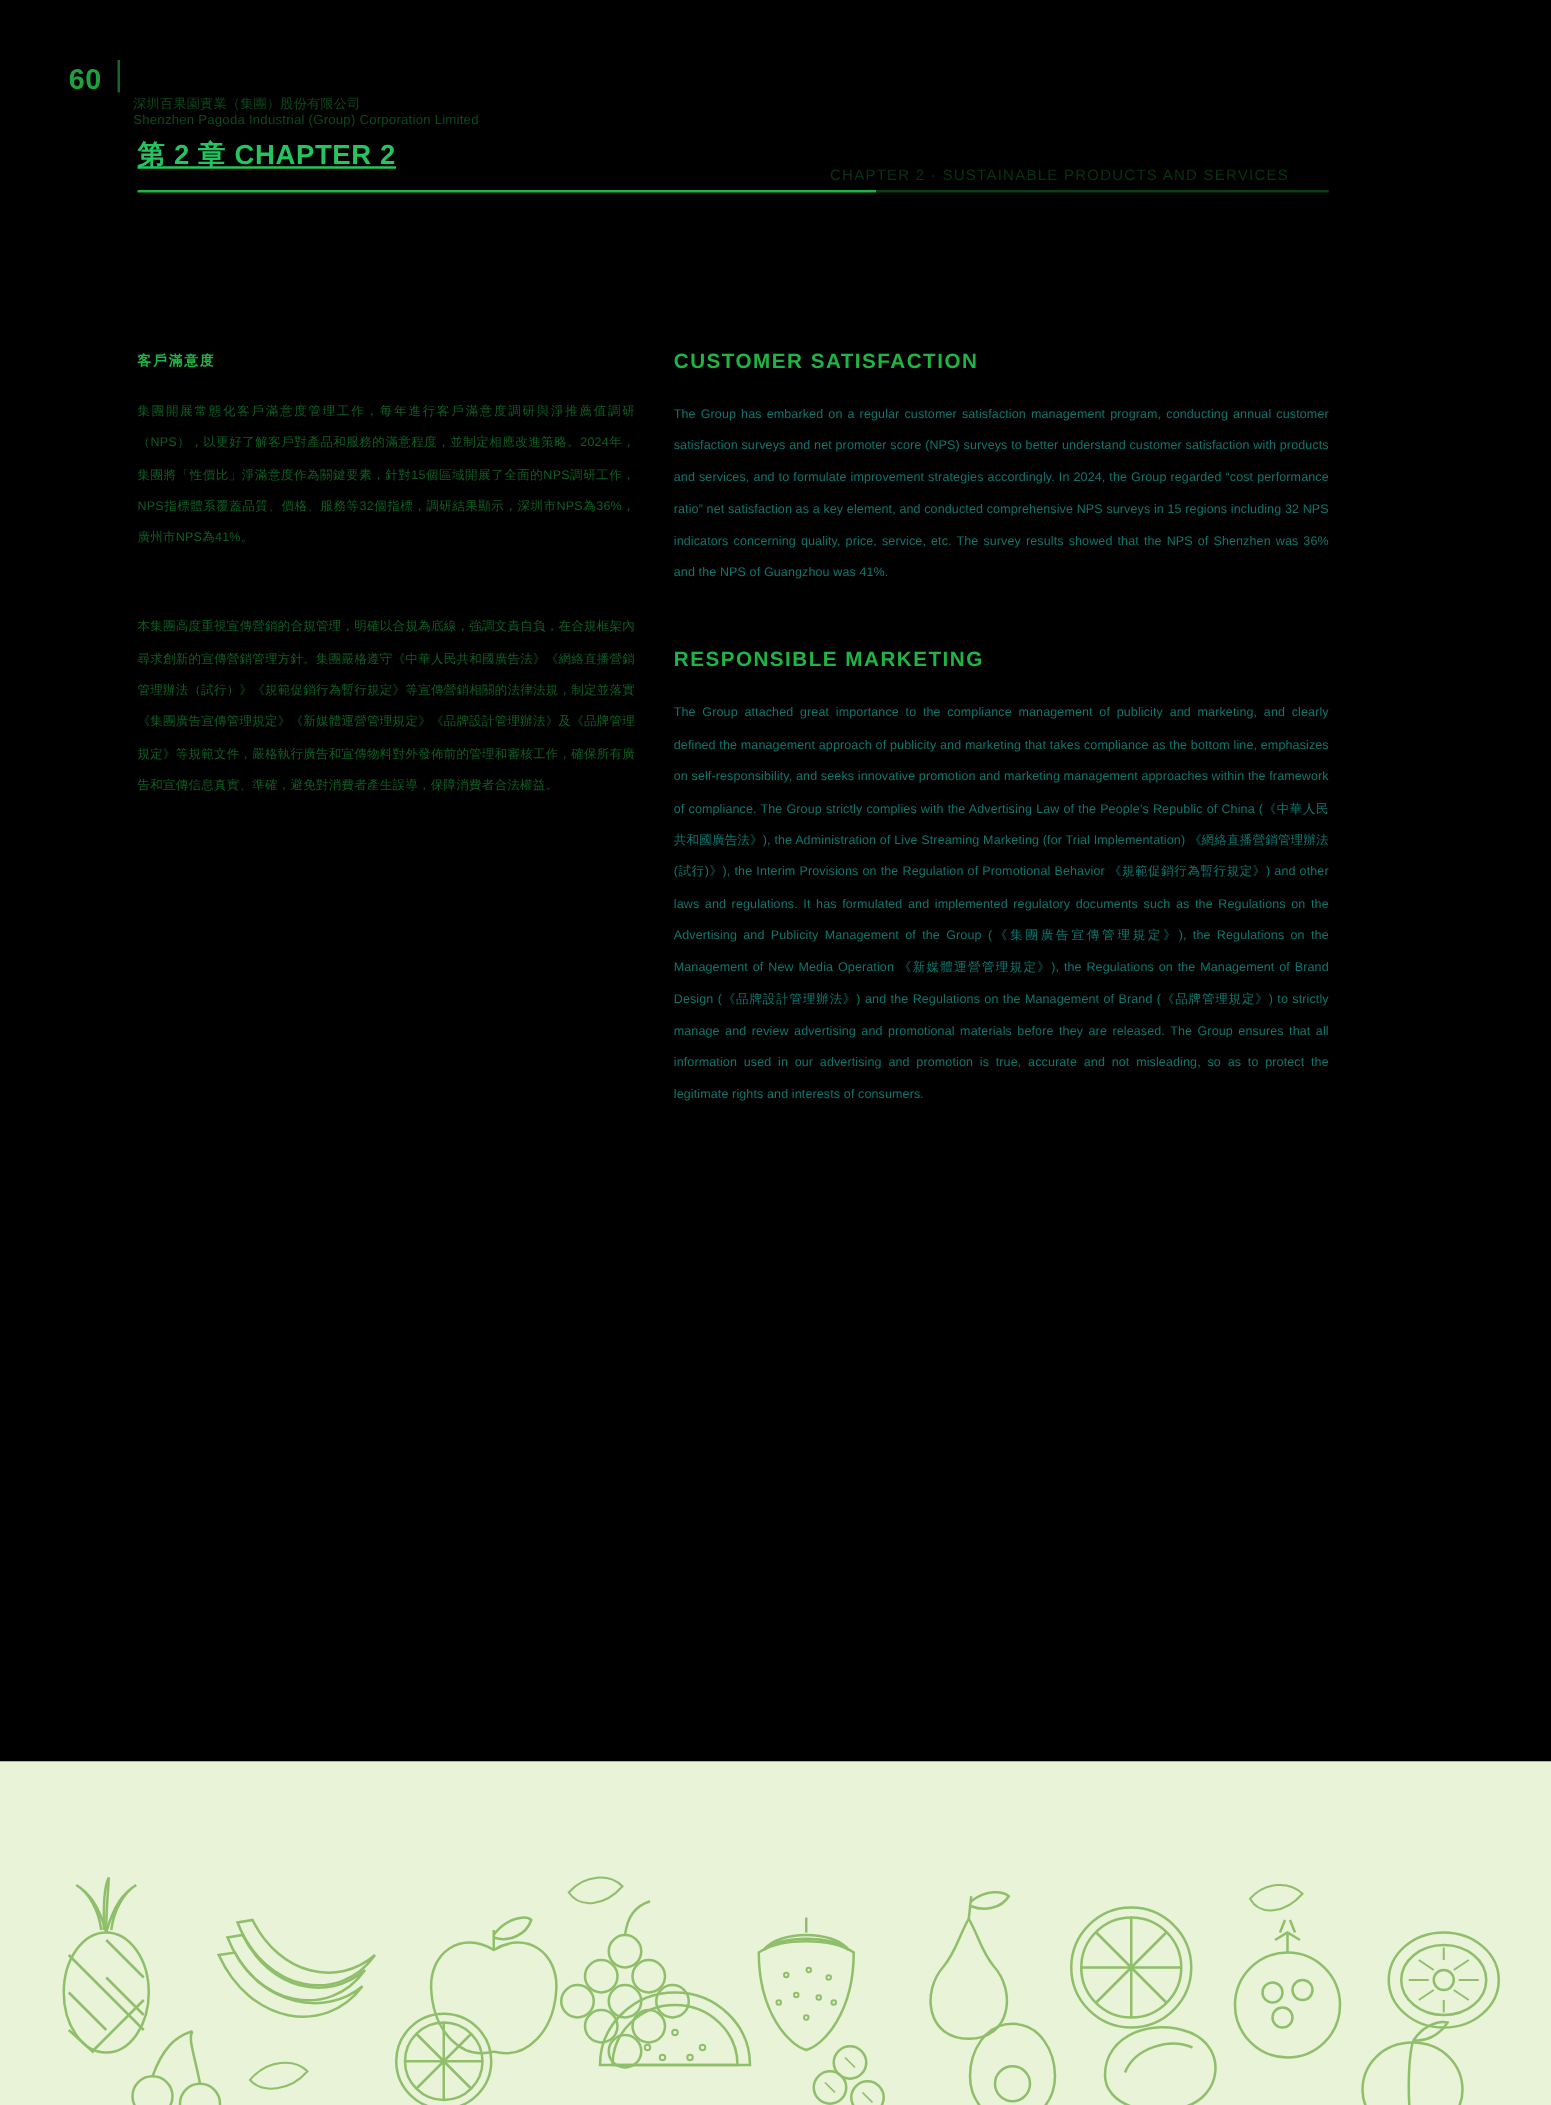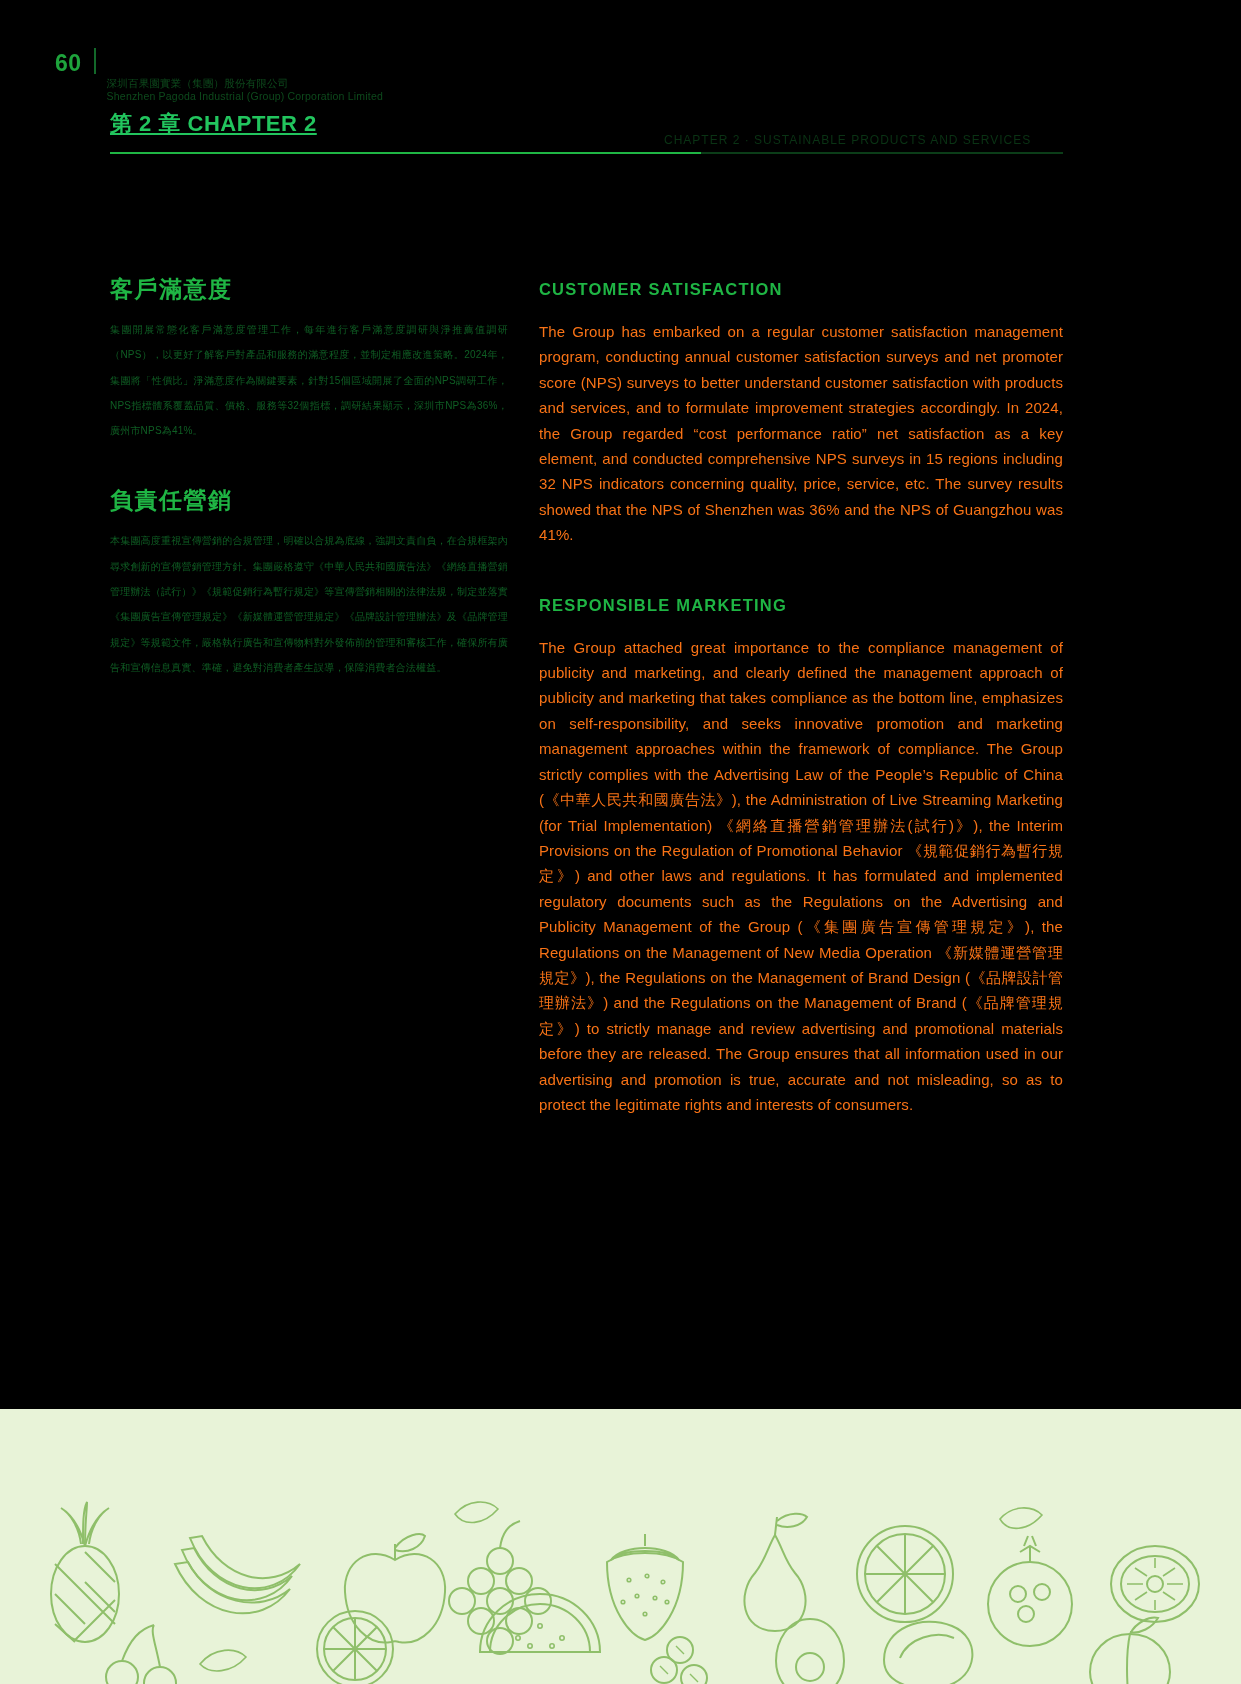"客戶滿意度" .heading-cn { font-size: 23px -> 11px }
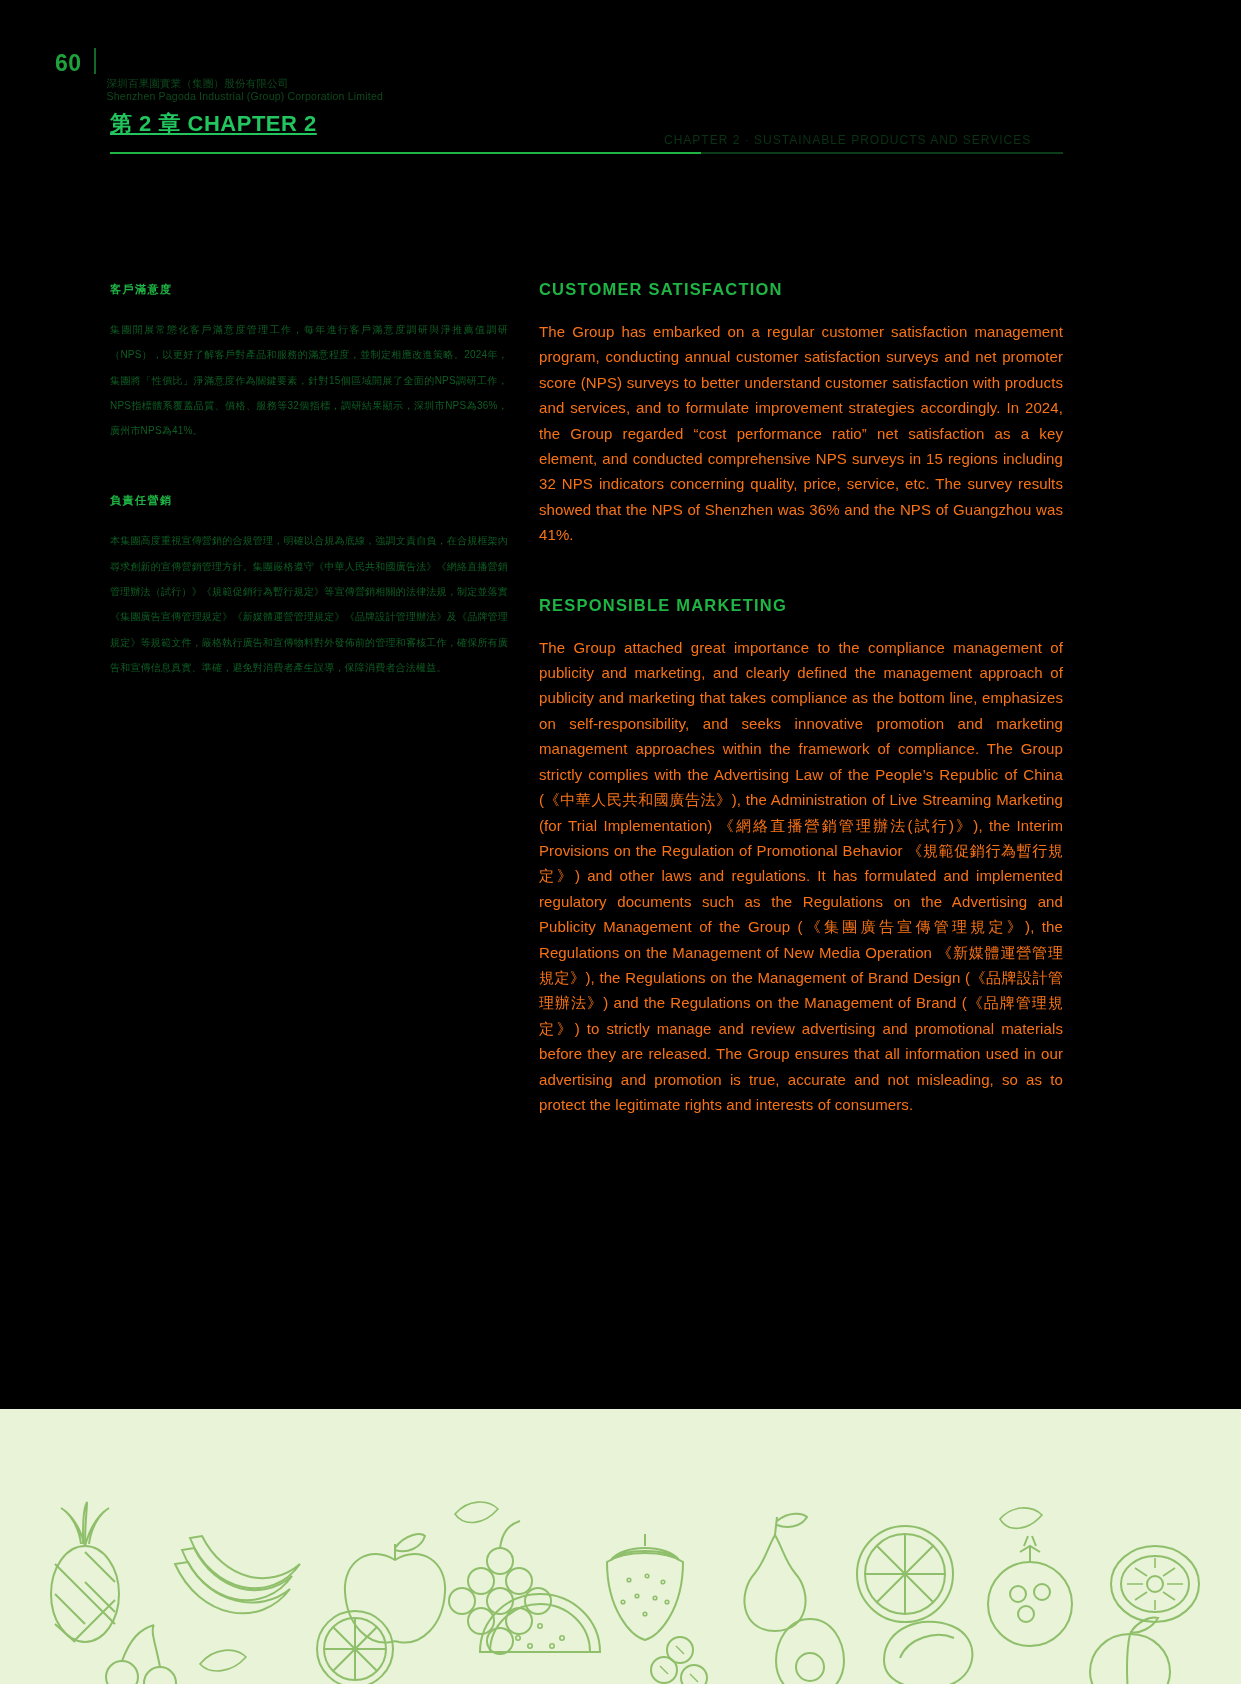"The Group has embarked on" .body-en { color: #f97316 -> #0f766e; font-size: 15px -> 10px }
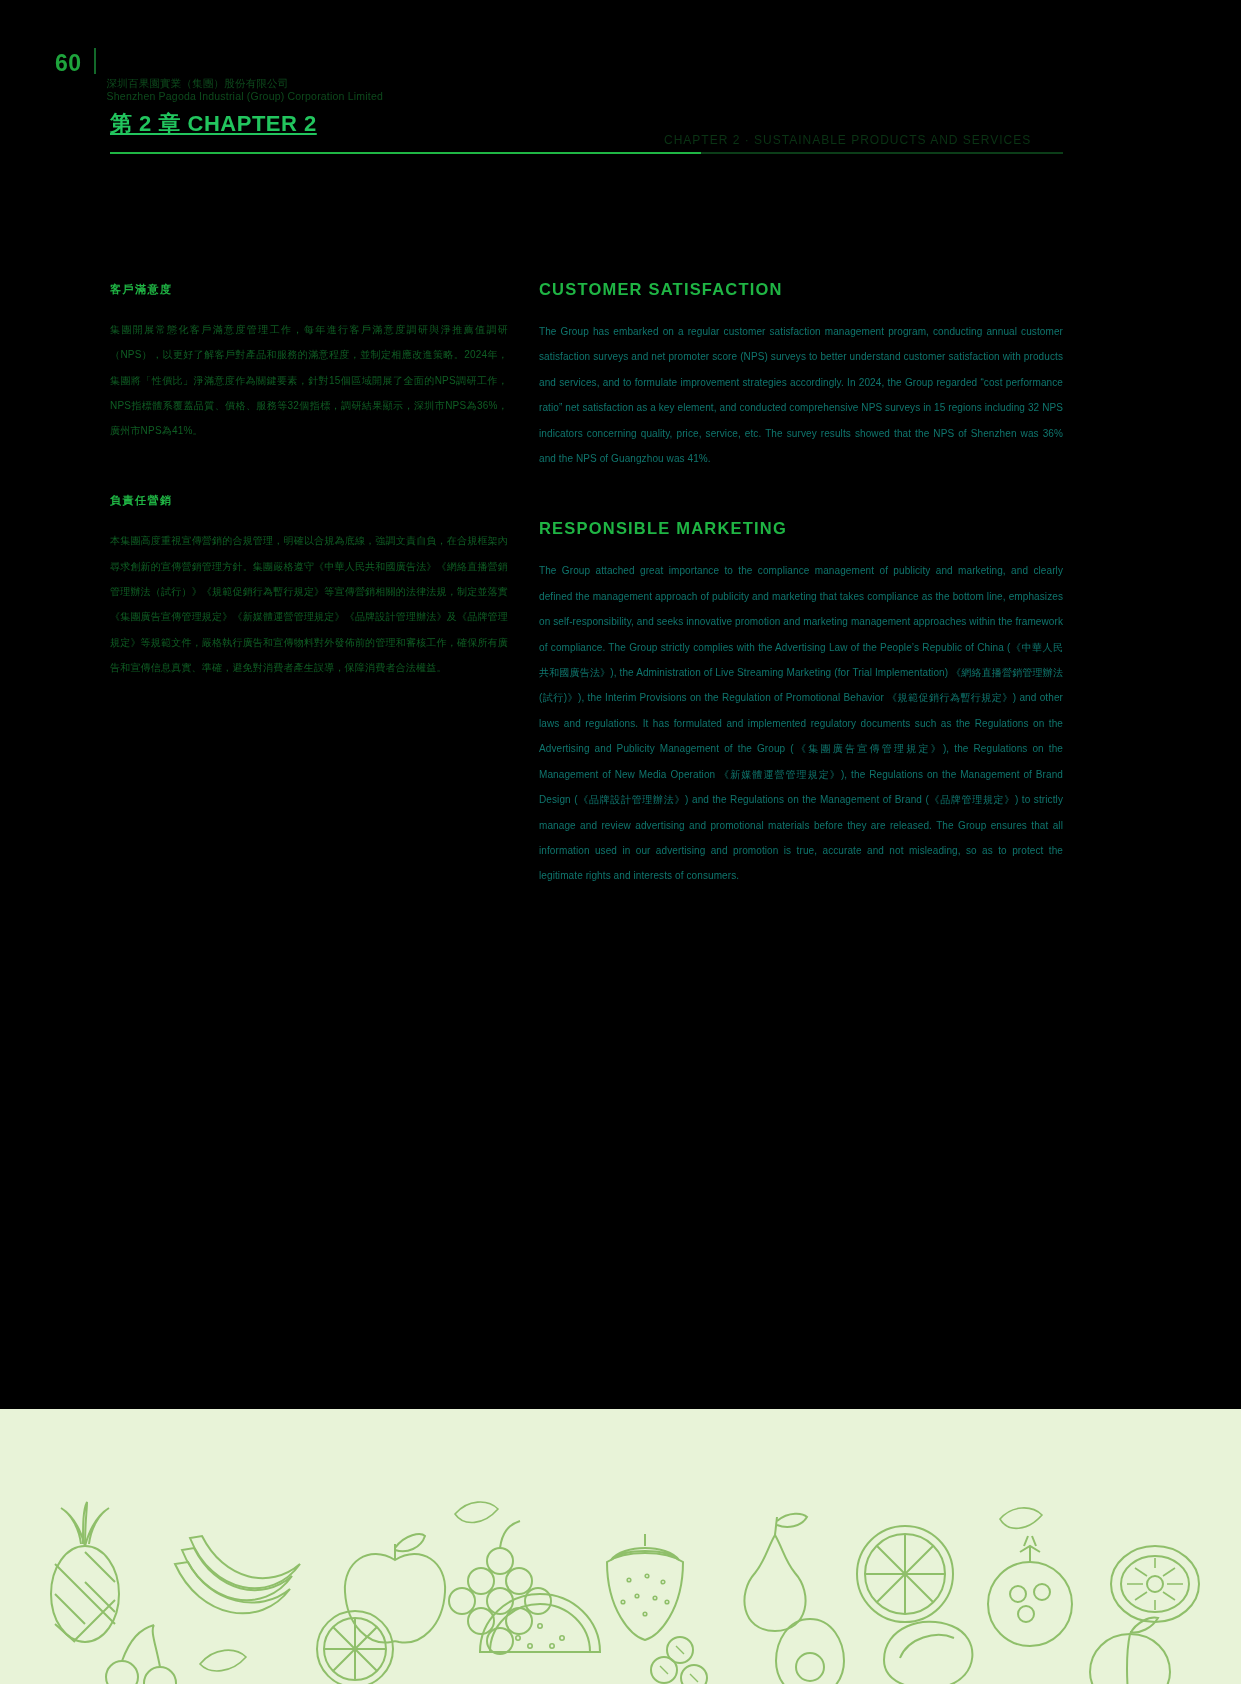"負責任營銷" h2.heading-cn { html: <h2>負責任營銷</h2> -> none }
